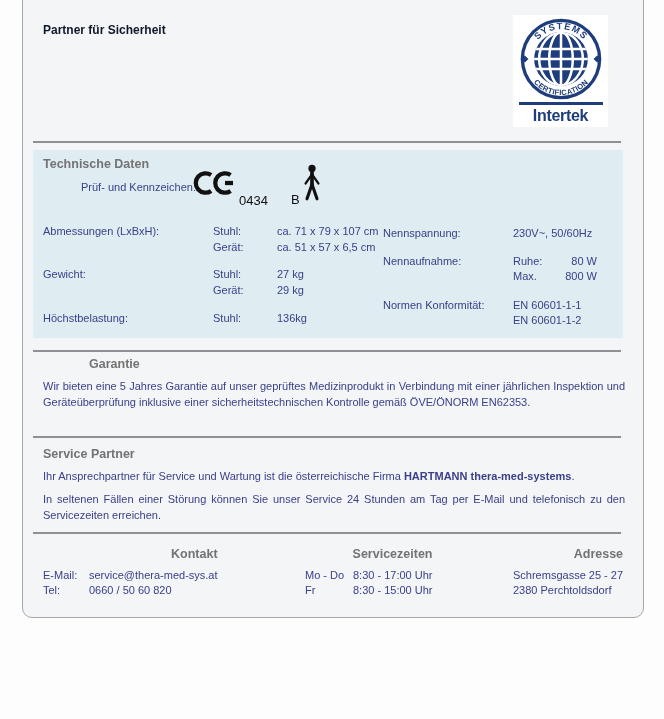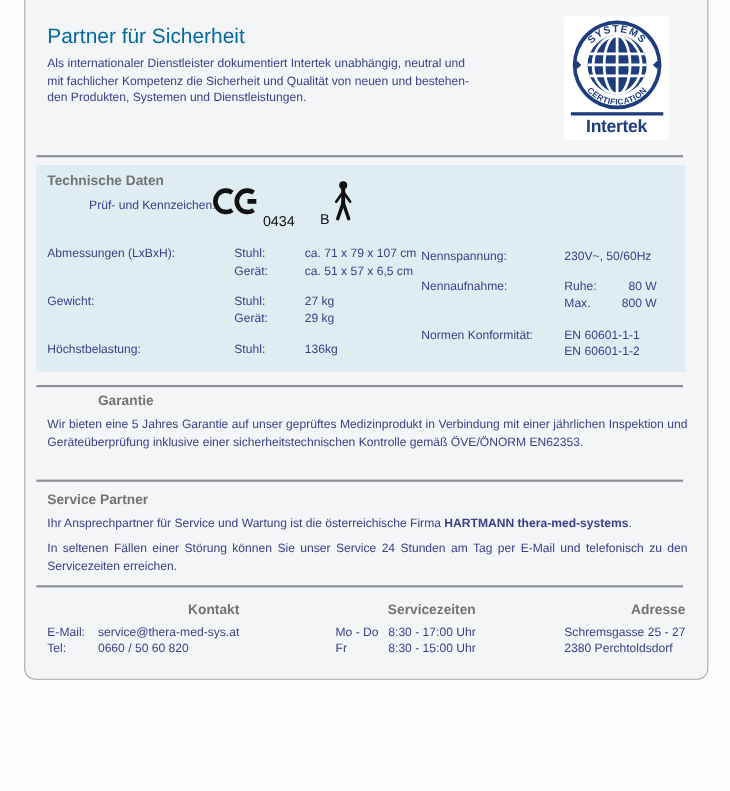"Partner für Sicherheit" .h1 { color: #0369a1 -> #0f172a; font-size: 19px -> 12px; font-weight: 400 -> 700 }
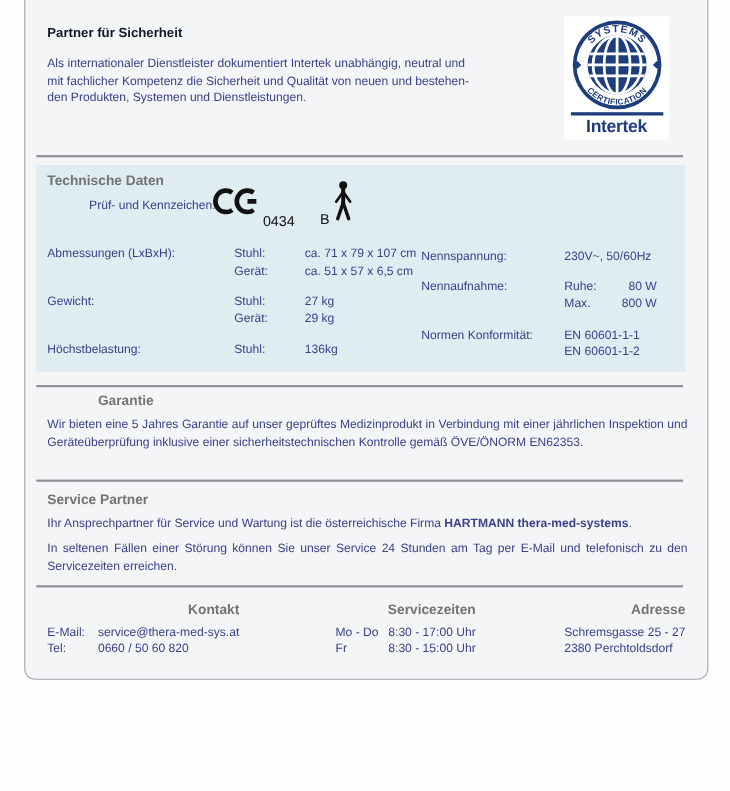"Als internationaler Dienstleister" div.abs { html: <div> <div>Als internationaler Dienstleister dokumentiert Intertek unabhängig, neutral und</div> <div>mit fachlicher Kompetenz die Sicherheit und Qualität von neuen und bestehen-</div> <div>den Produkten, Systemen und Dienstleistungen.</div> </div> -> none }
